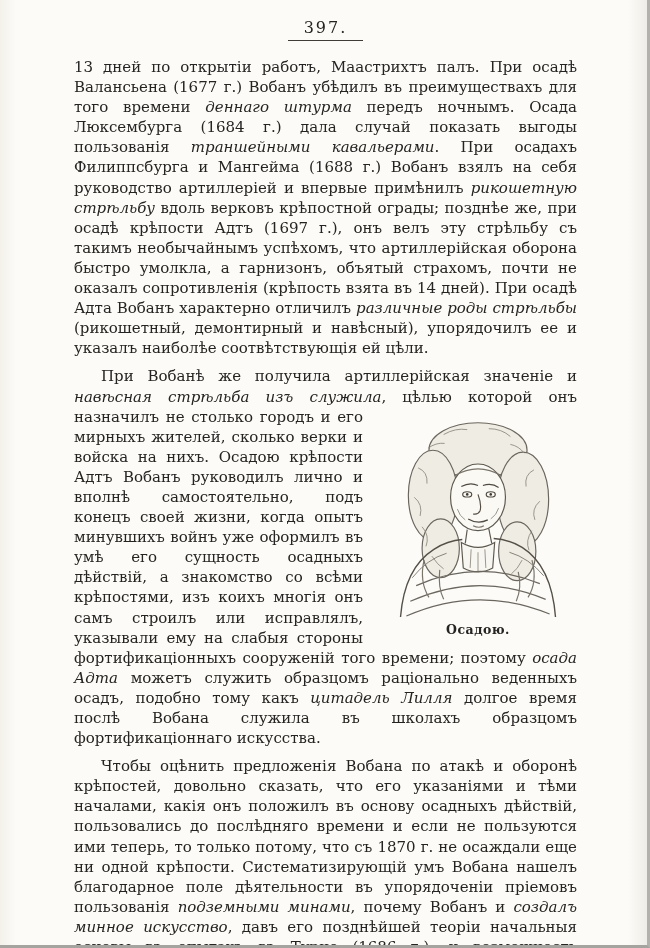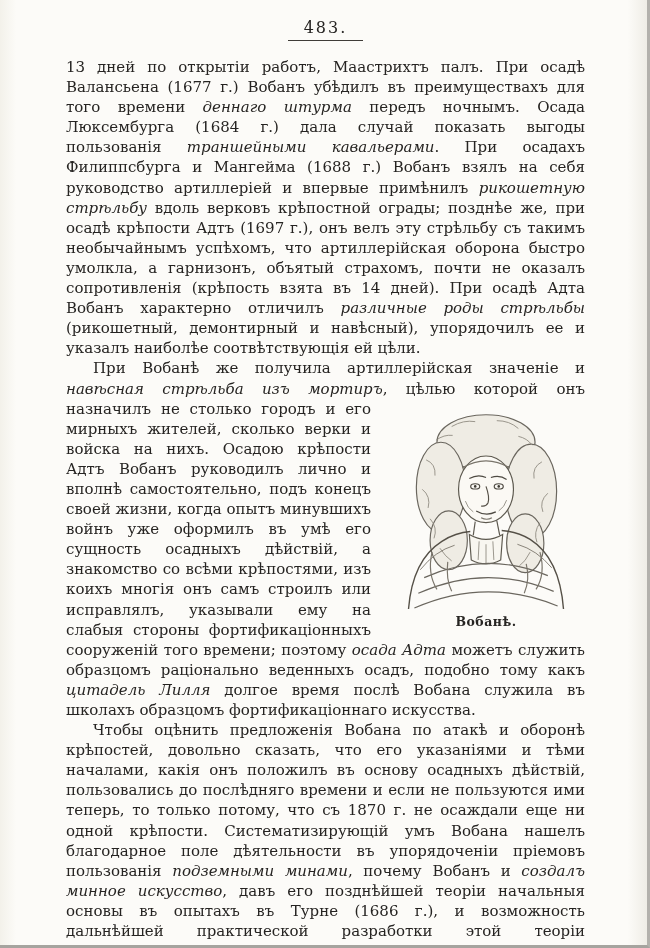"483." span.pagenum { text: 483 -> 397 }
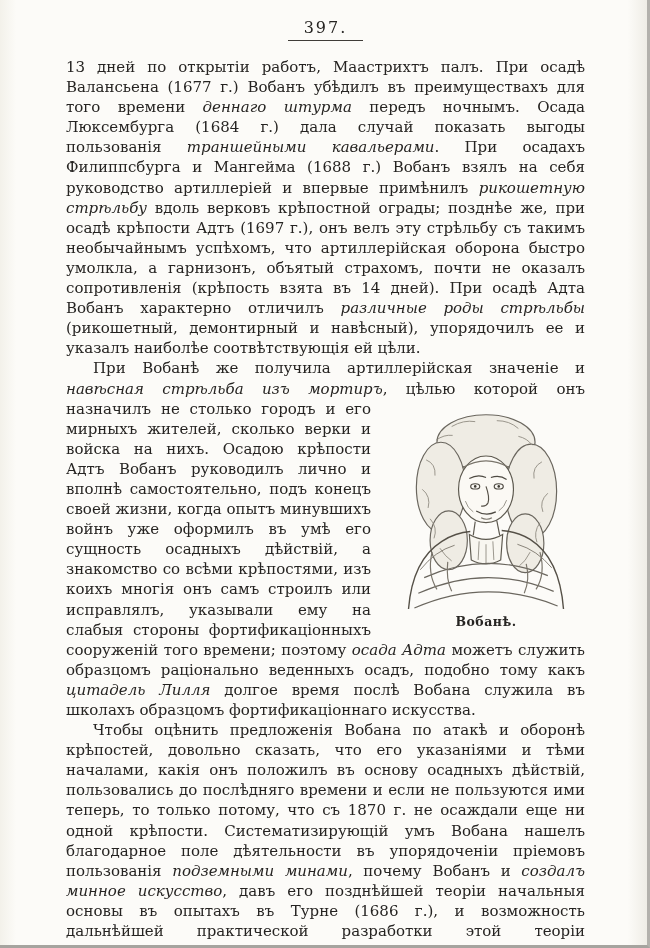"13 дней по открытіи работъ," .para { margin: 0 -> 8px }
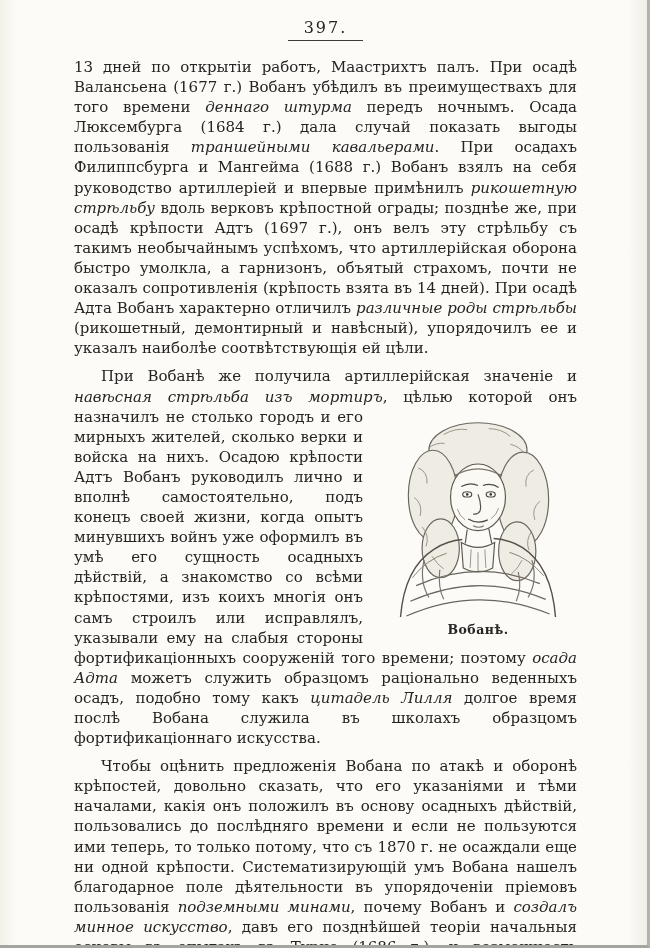"навѣсная стрѣльба изъ мортиръ" span.em { text: мортиръ -> служила }
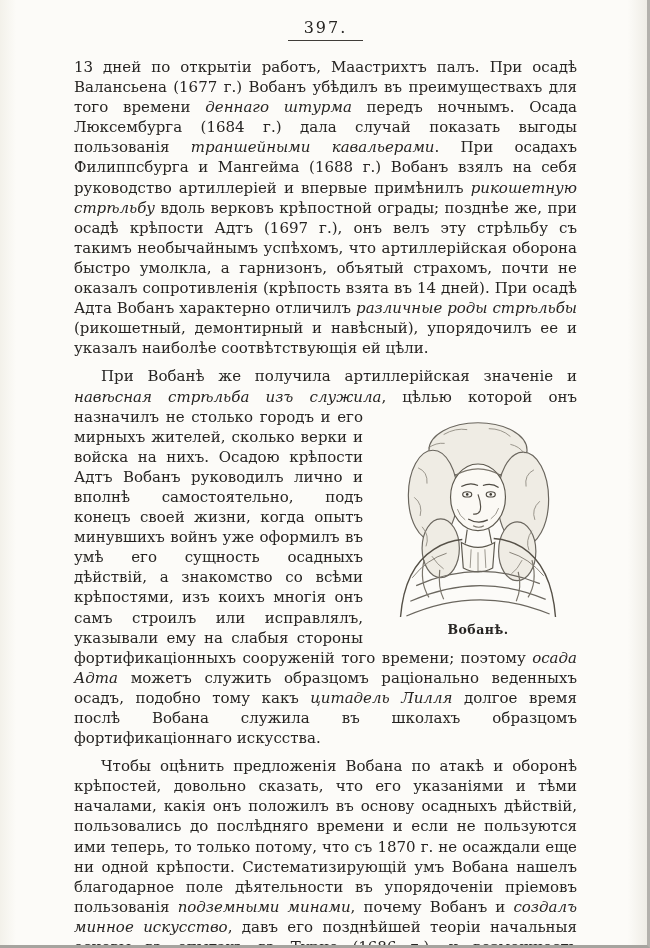"Вобанѣ." span.caption { text: Вобанѣ -> Осадою }
